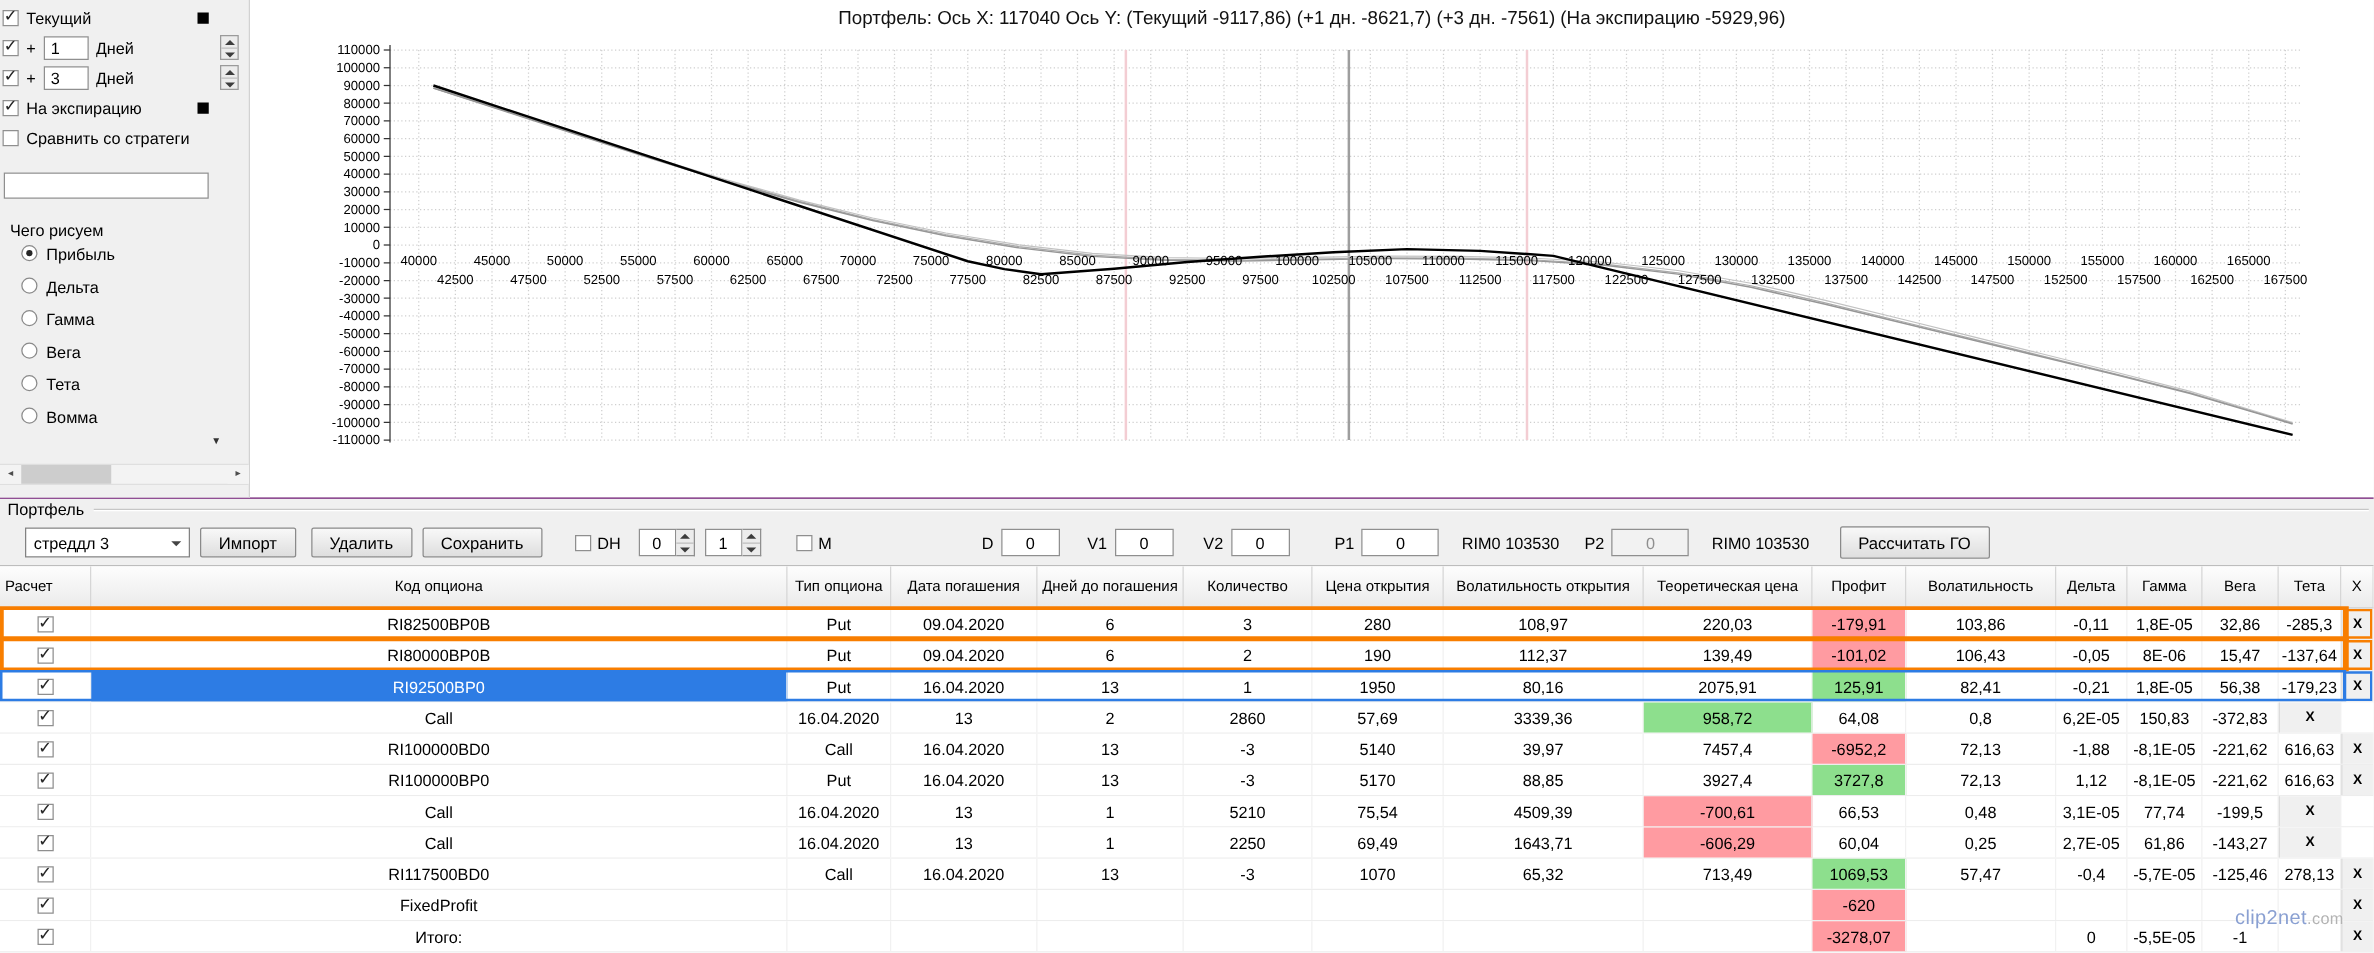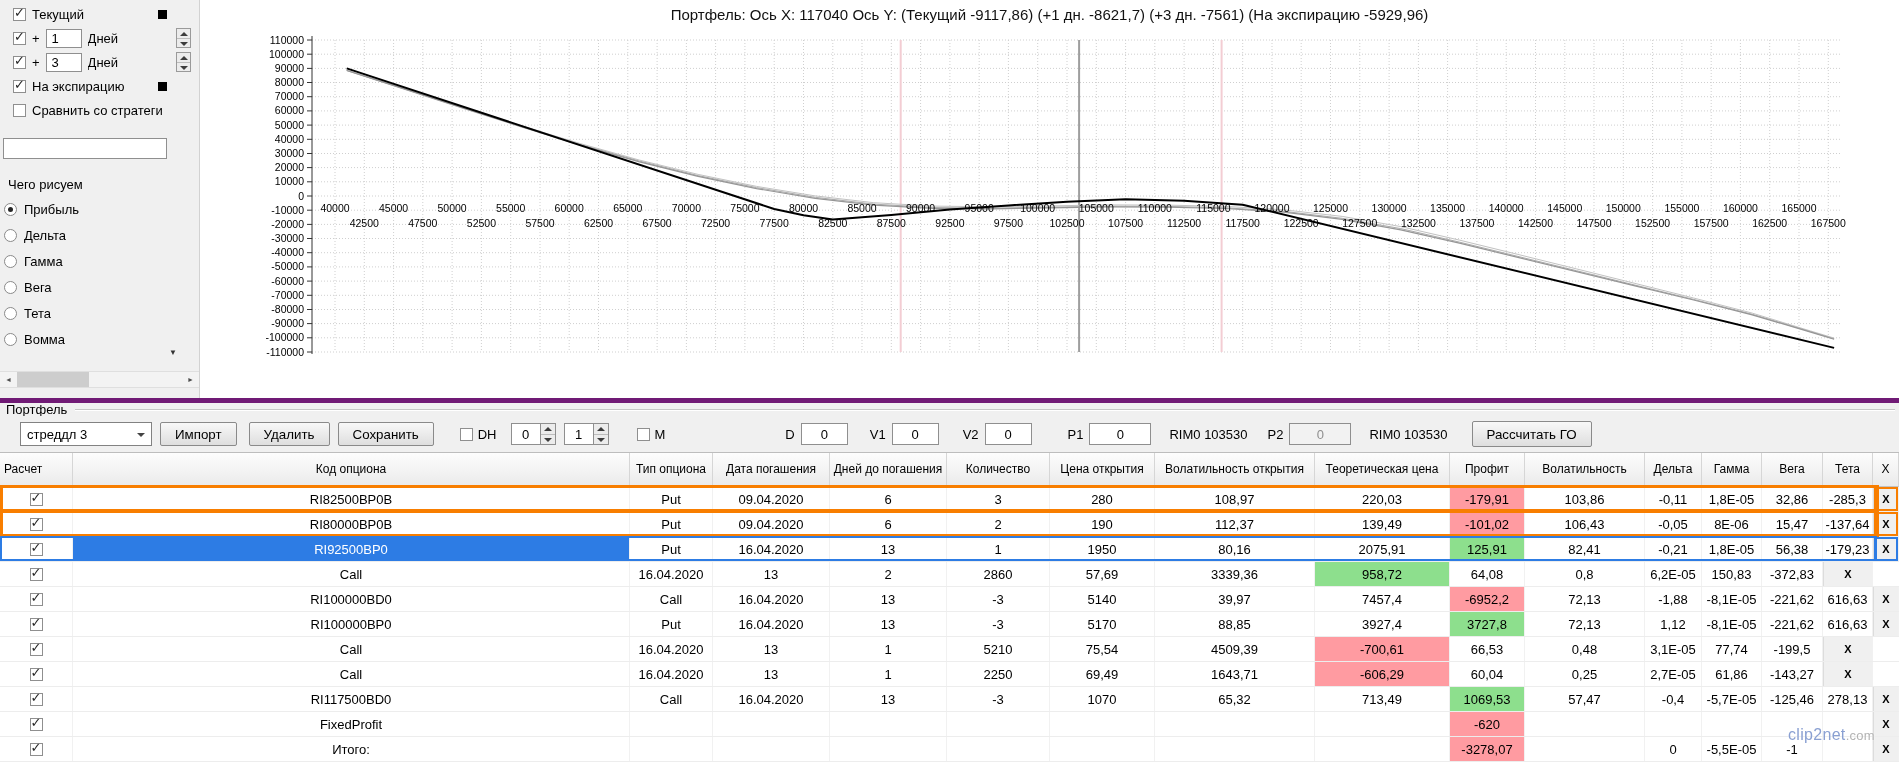"Текущий" .lp-row { padding: 0 13px -> 0 2px }
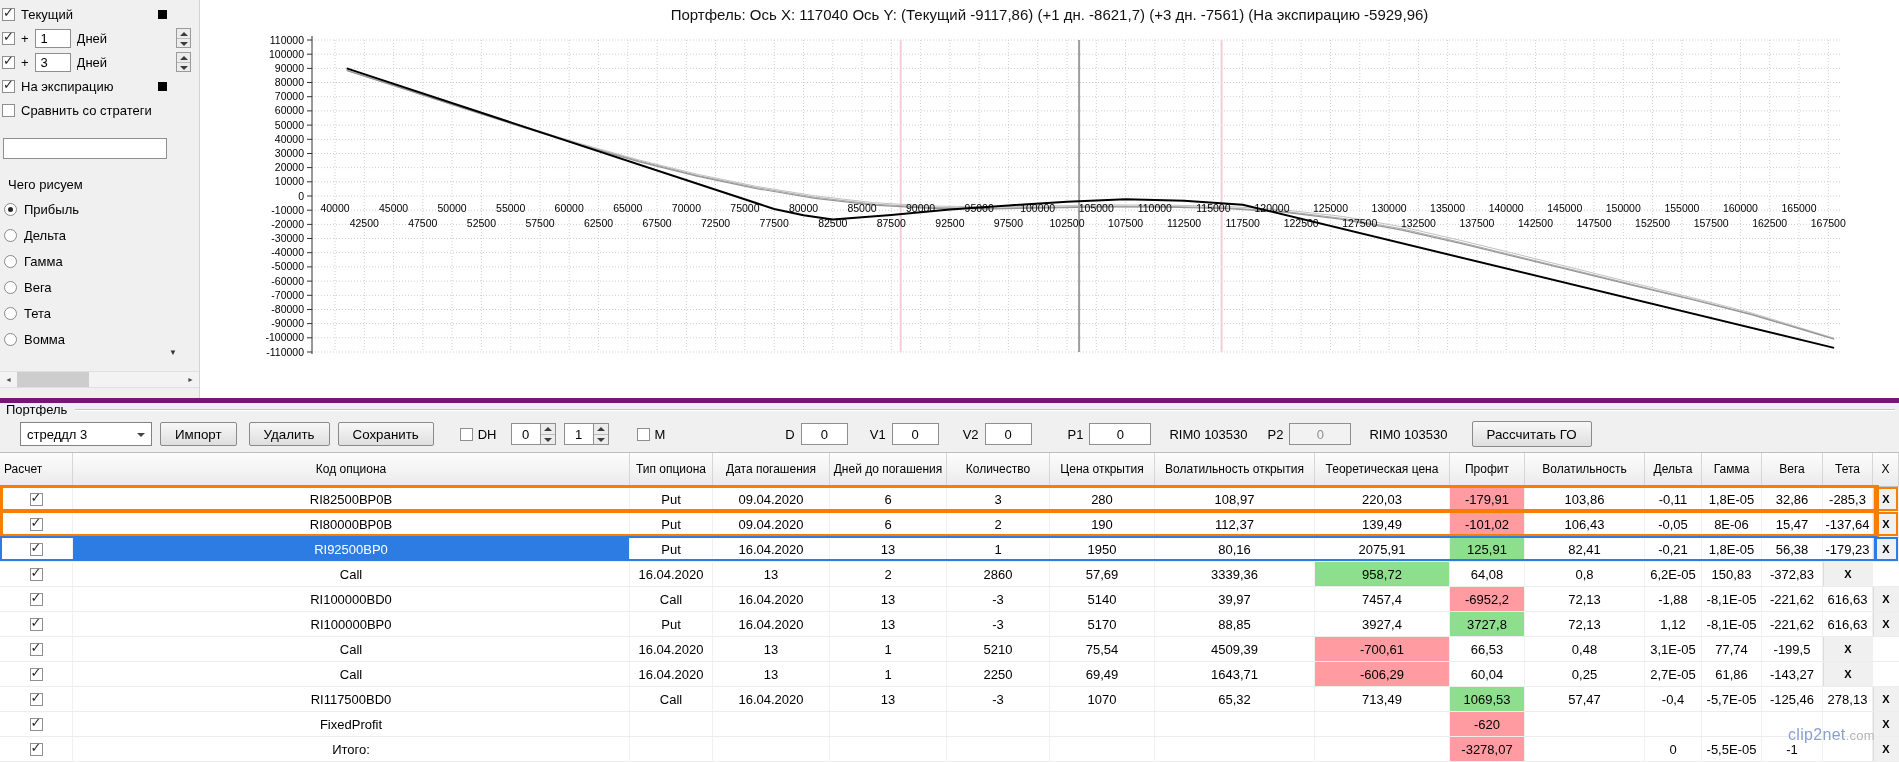"Прибыль" .radio-row { align-items: center -> none; padding-left: 4px -> 17px }
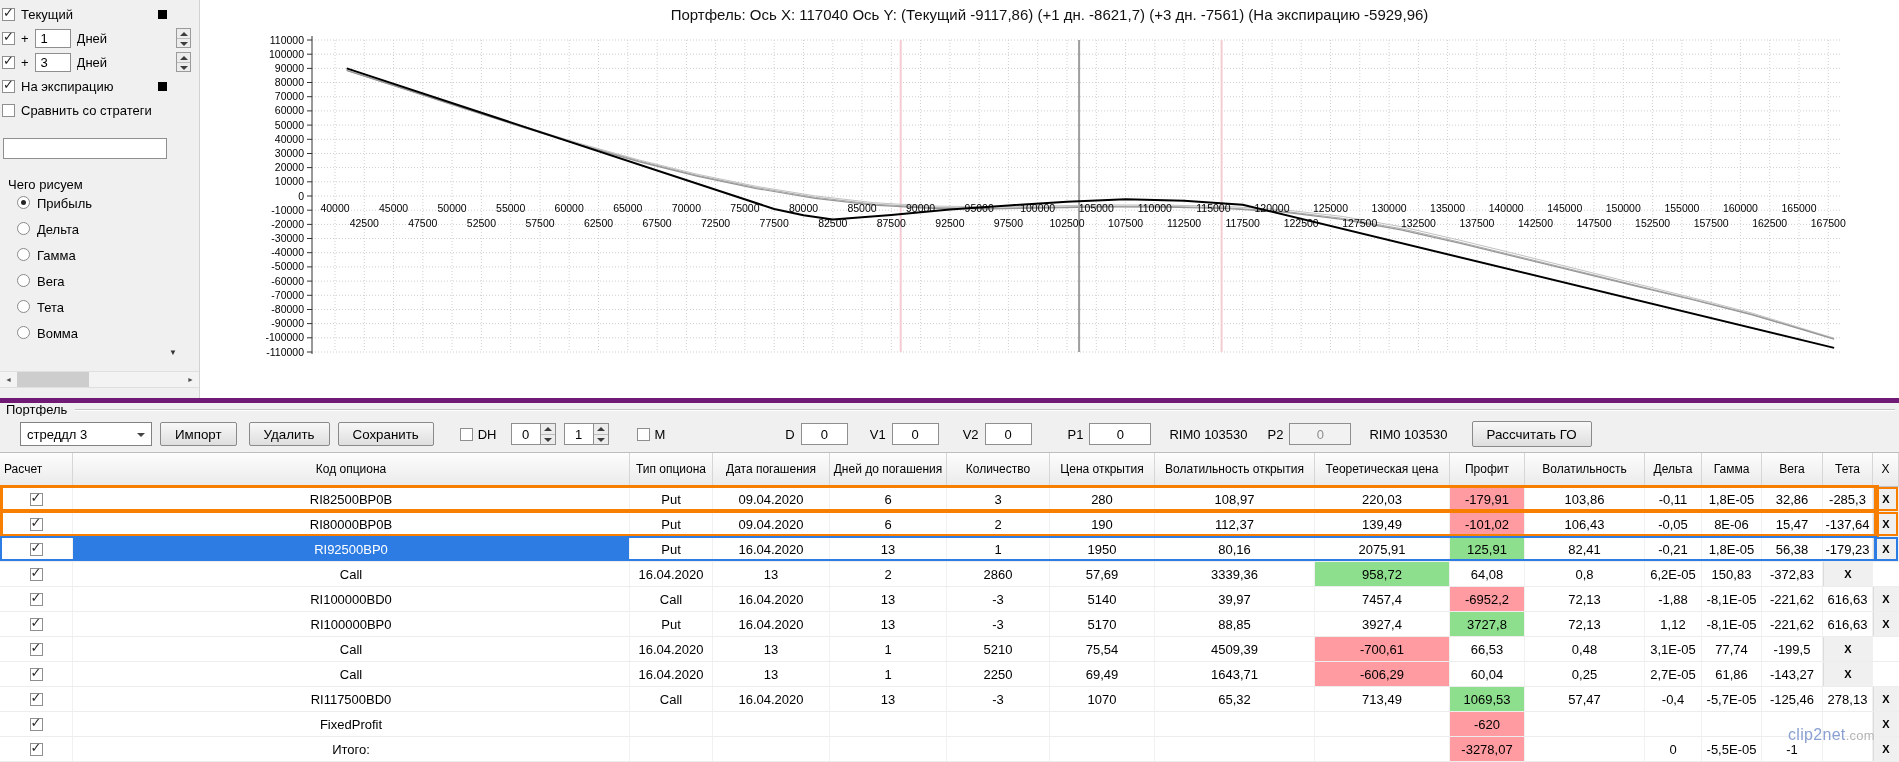"Портфель" .section-bar { border-top: 5px solid #701a75 -> 1px solid #701a75 }
